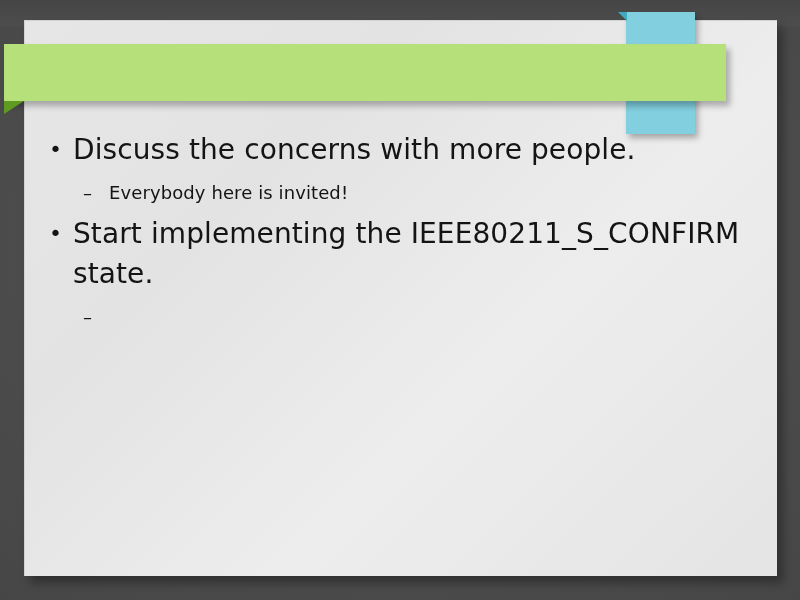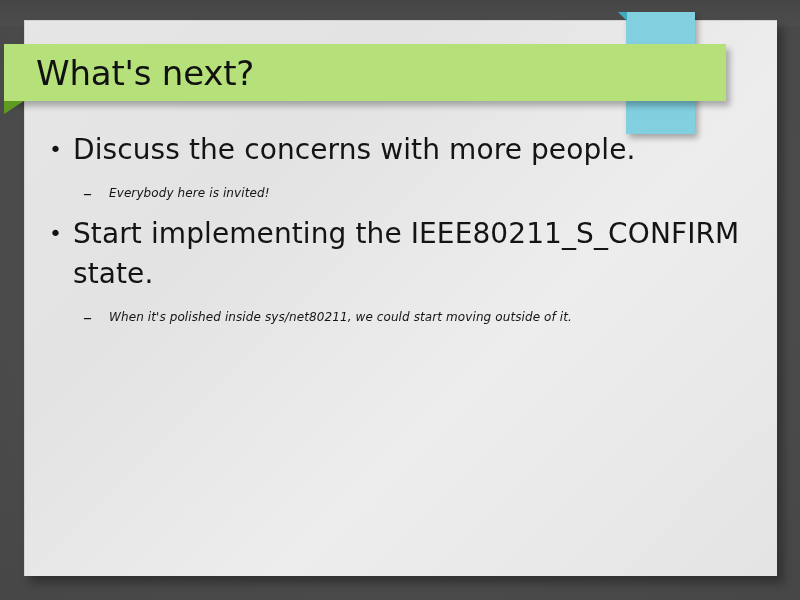"What's next?" div { html: <div>What's next?</div> -> none }
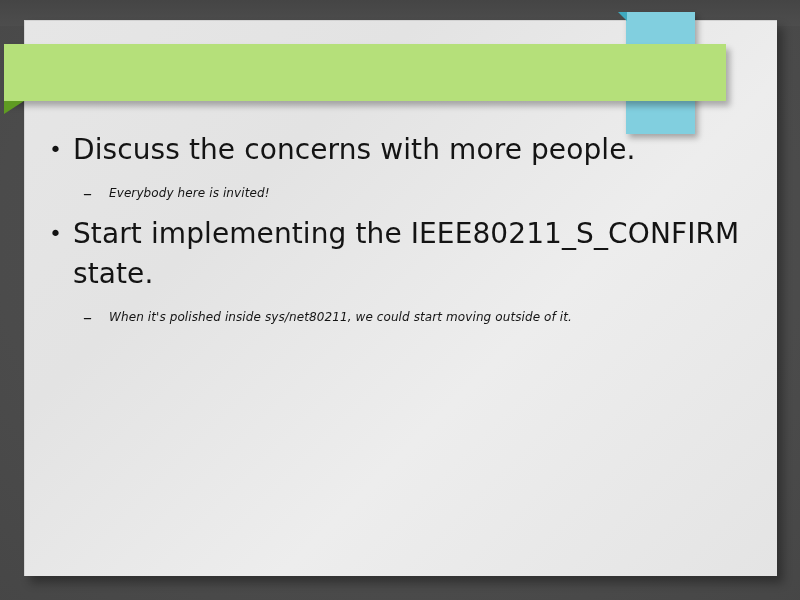"Everybody here is invited!" .level-2 .text { font-size: 12px -> 18px; font-style: italic -> none }
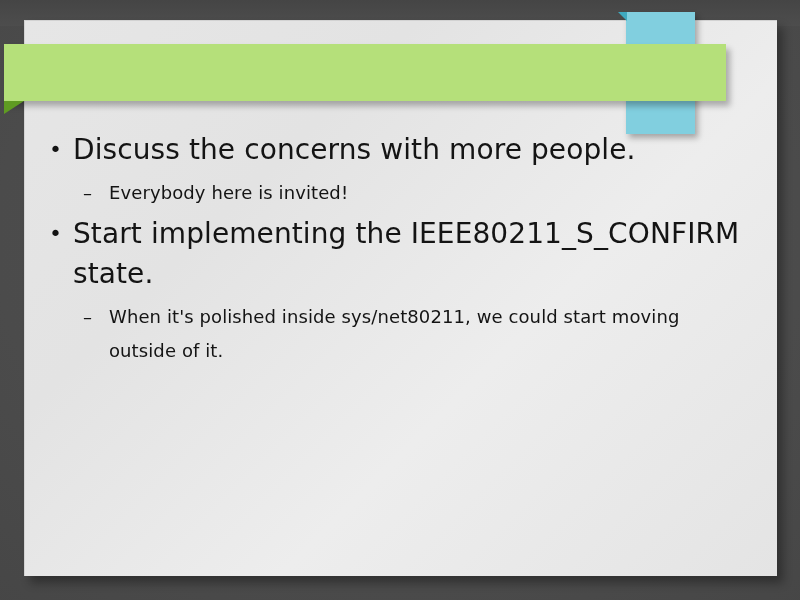"When it's polished inside sys/net80211," span.text { html: <span>When it's polished inside sys/net80211, we could start moving outside of it.</span> -> none }
